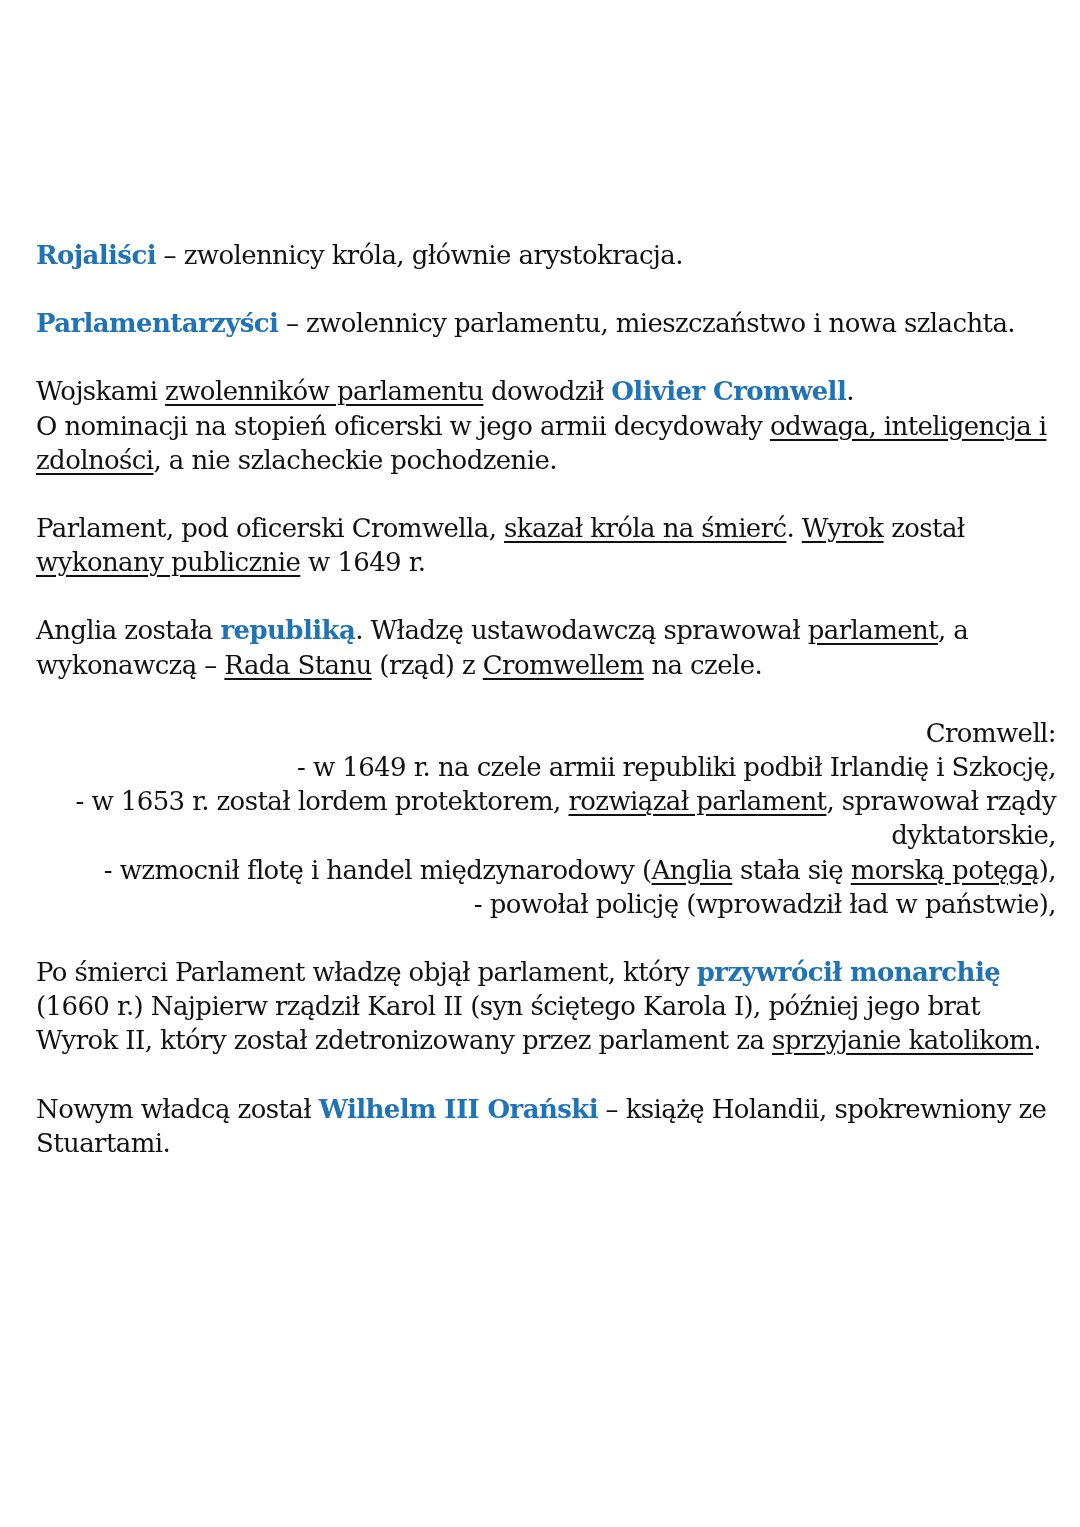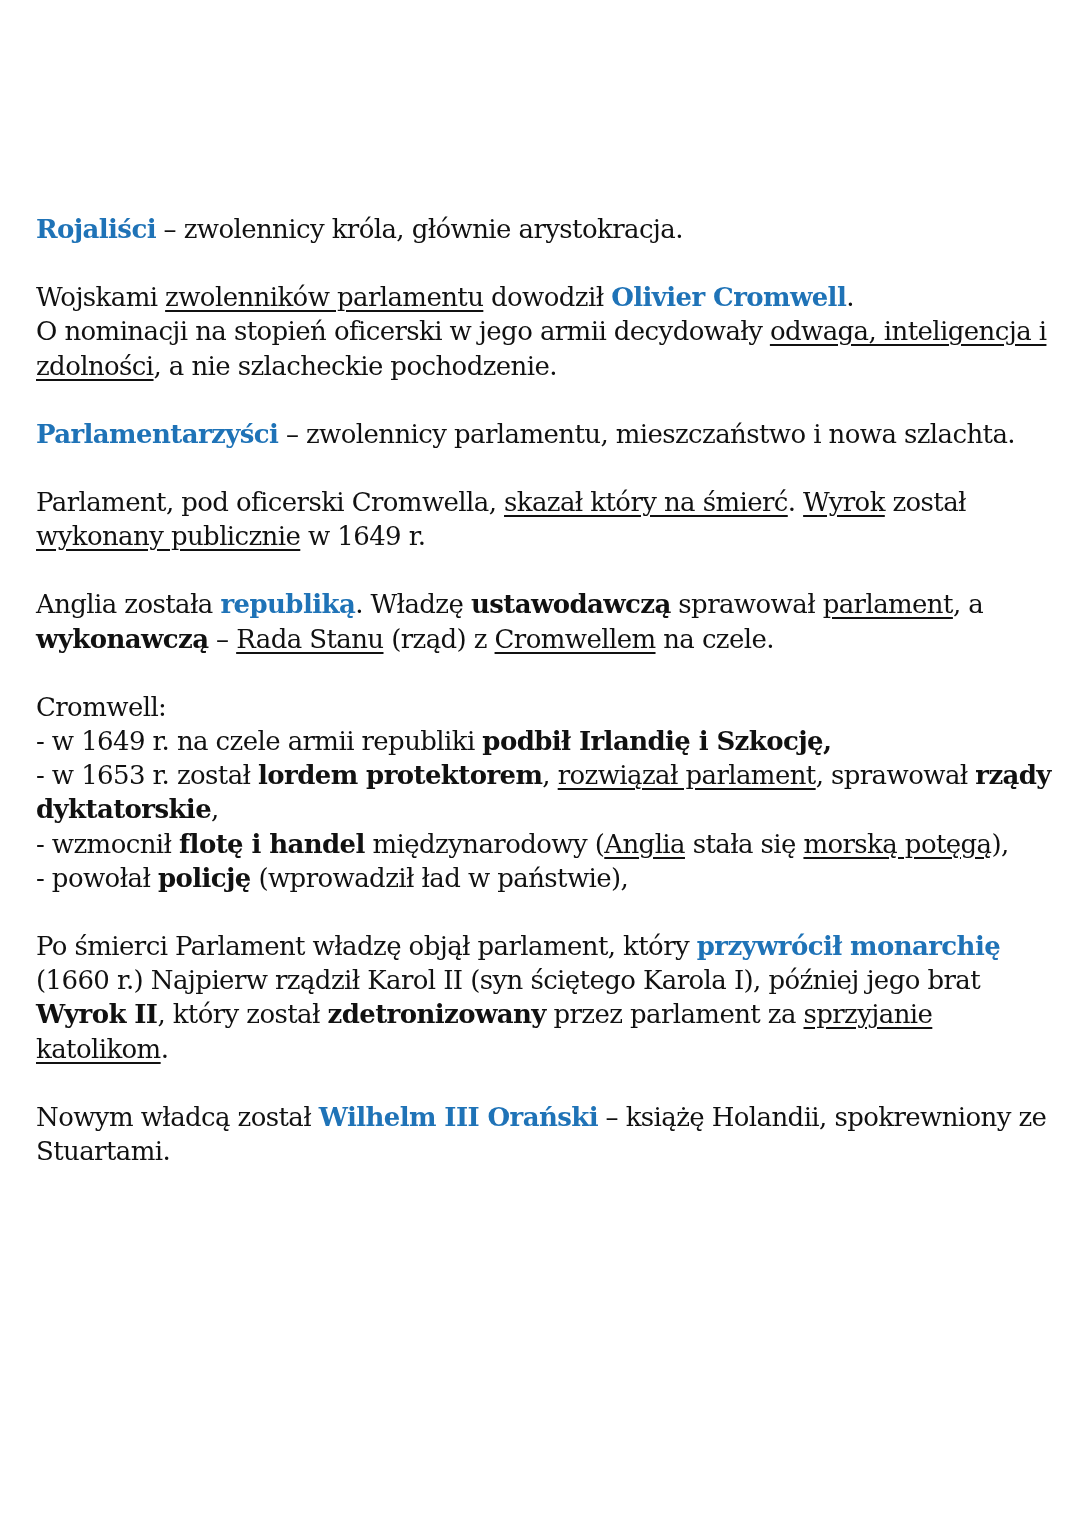"Rojaliści – zwolennicy króla, głównie" .page { top: 212px -> 238px }
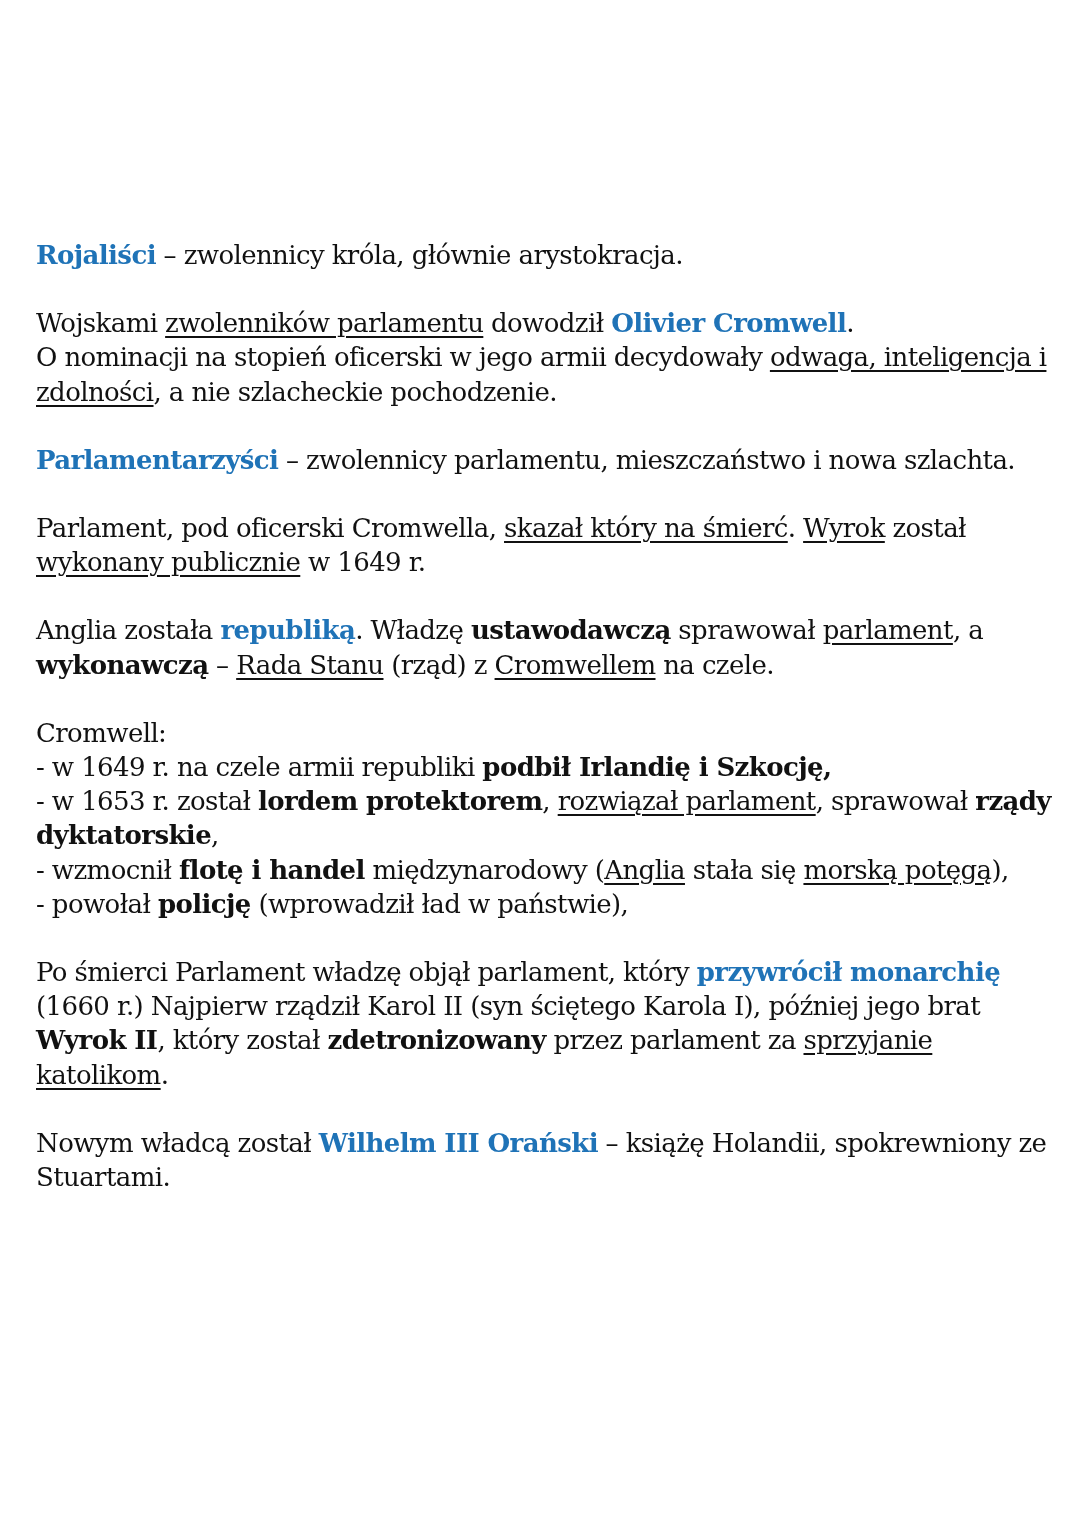"Wojskami zwolenników parlamentu dowodził" p.para { order: before "Parlamentarzyści – zwolennicy" -> after "Parlamentarzyści – zwolennicy" }
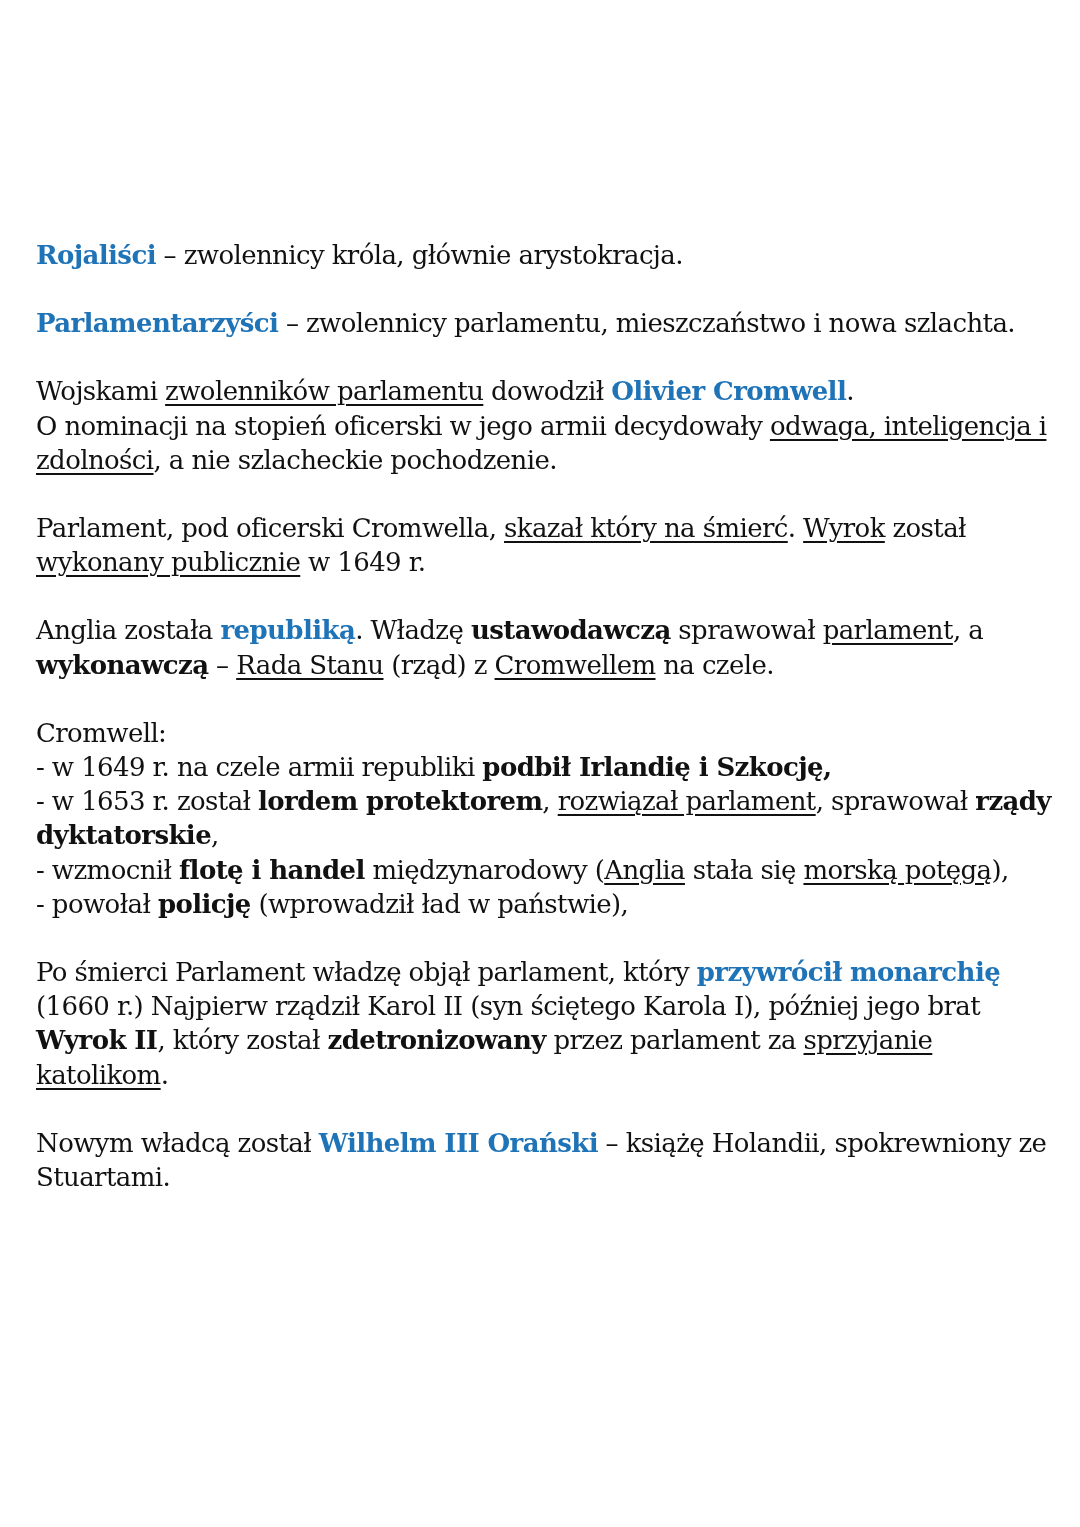"skazał który na śmierć" span.u { text: który -> króla }
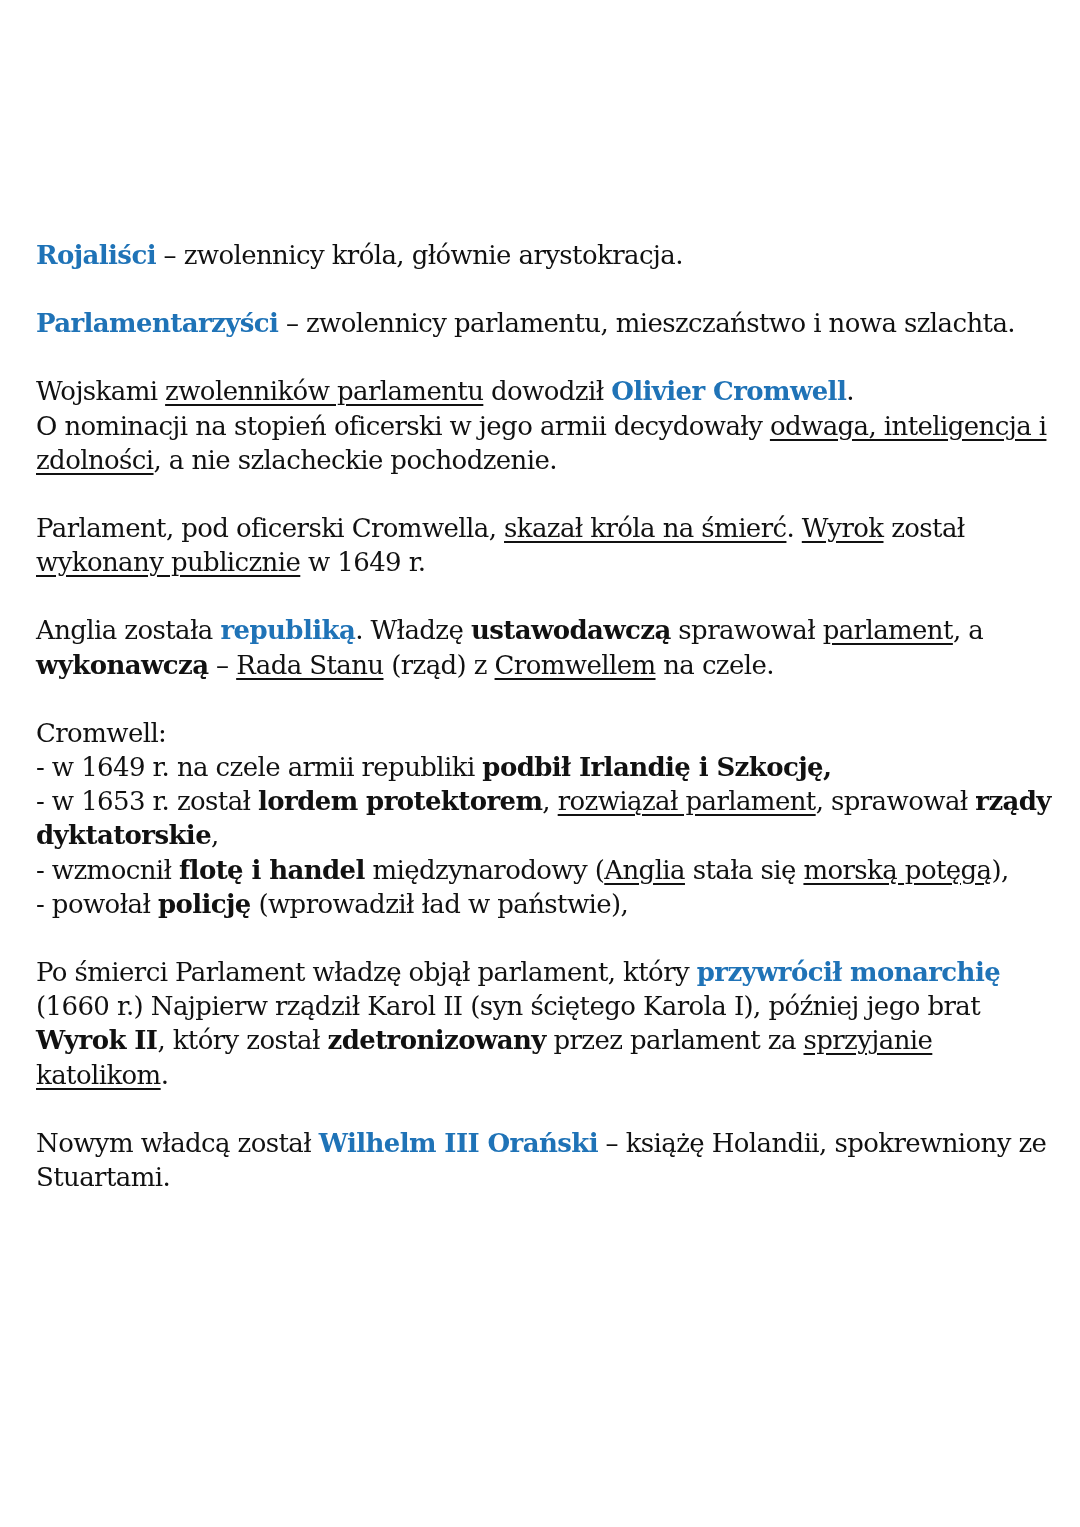"ustawodawczą" .b { font-weight: bold -> normal }
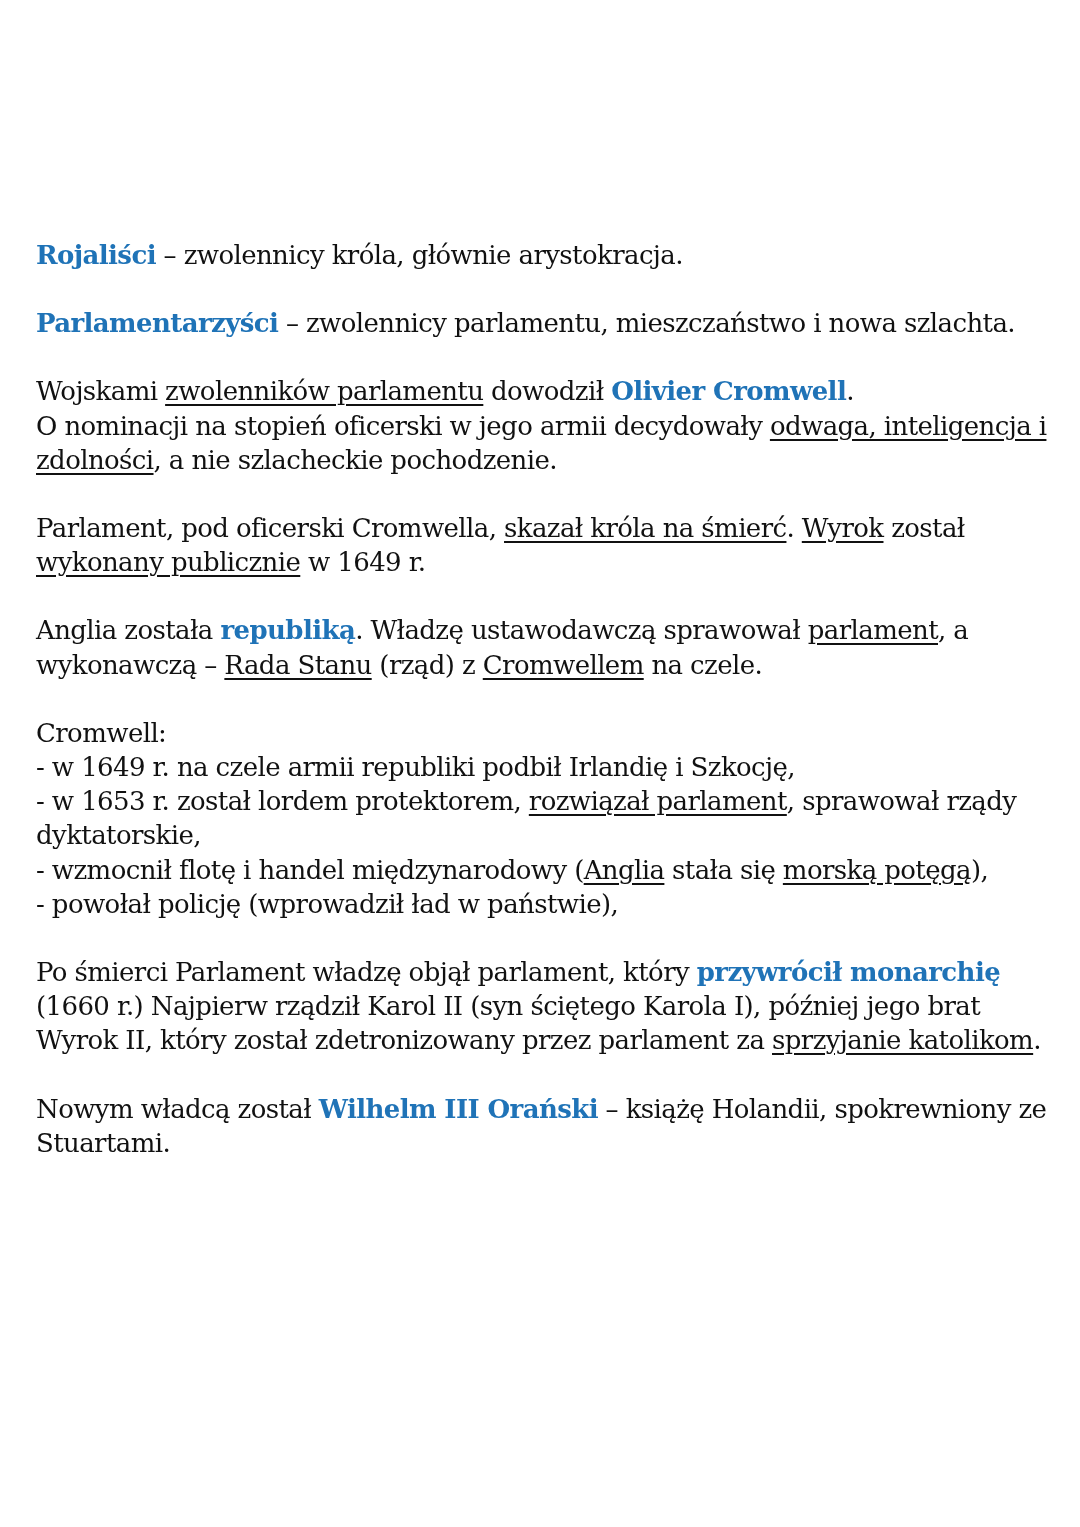"Cromwell:" .line { text-align: none -> right }
